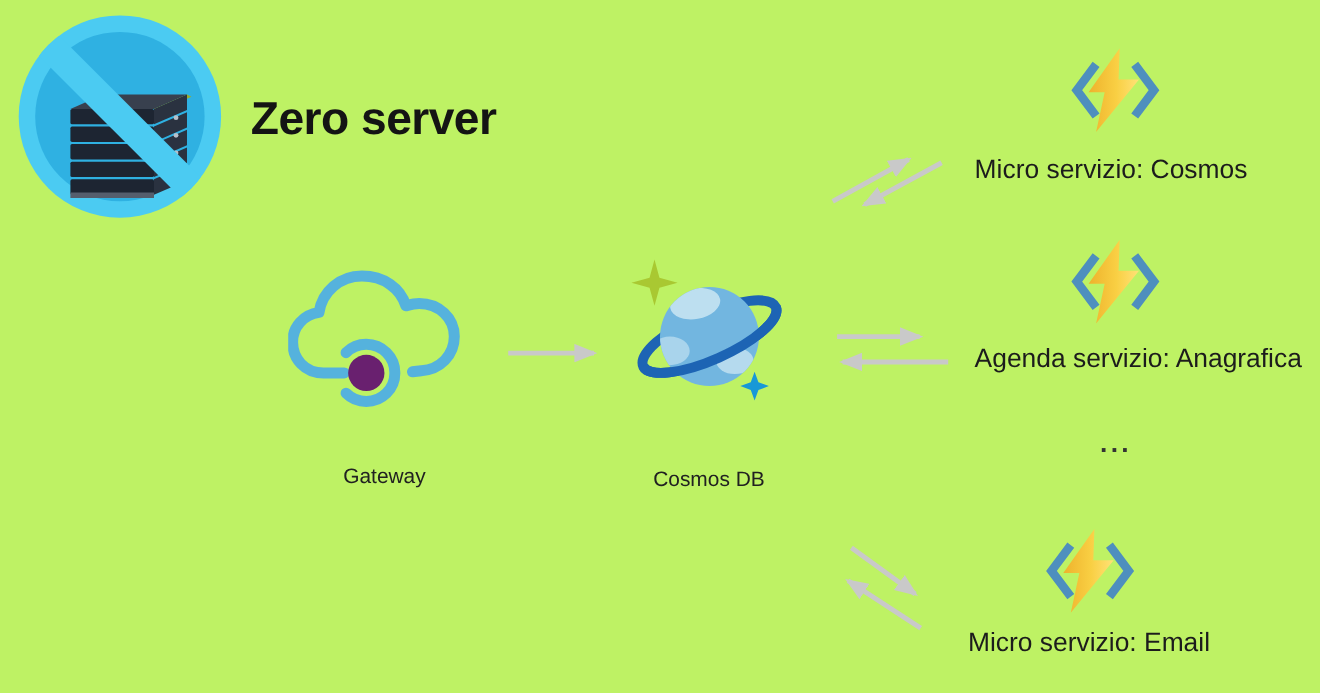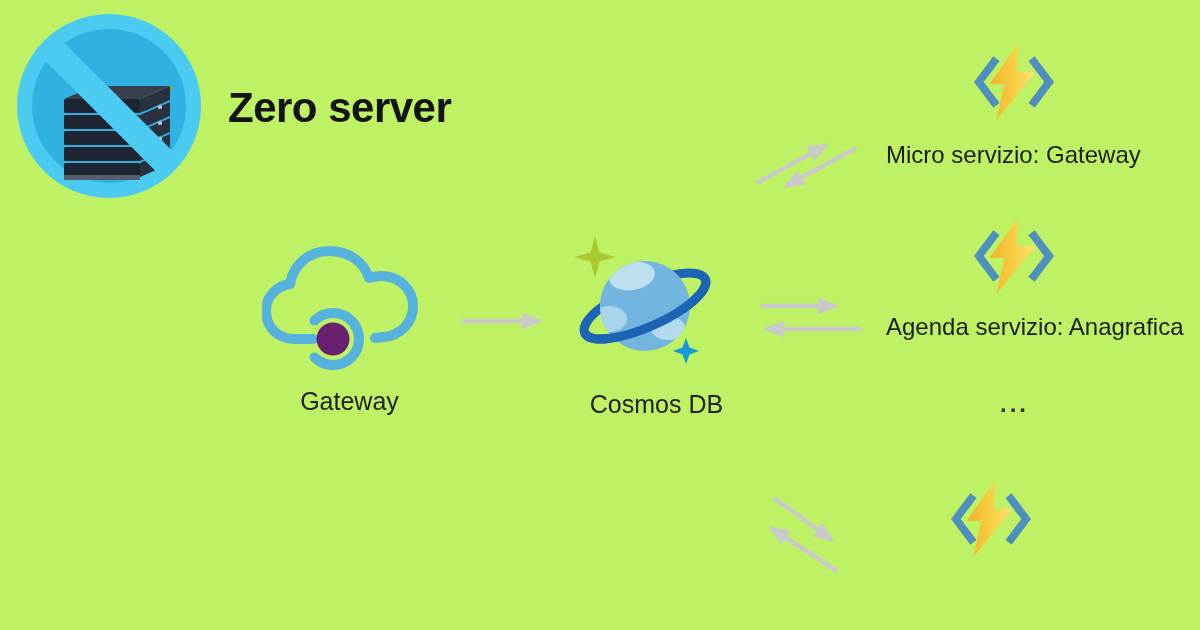"Micro servizio: Gateway" div.abs { text: Gateway -> Cosmos }
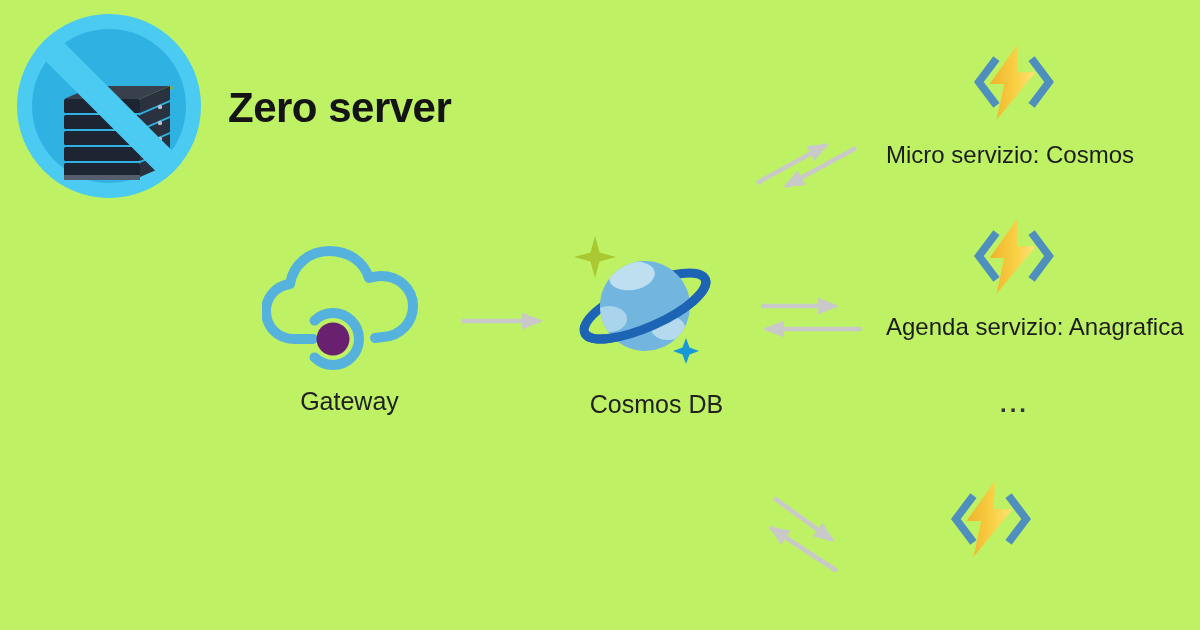"Gateway" .node-label { font-size: 25px -> 19px; margin-top: none -> 36px }
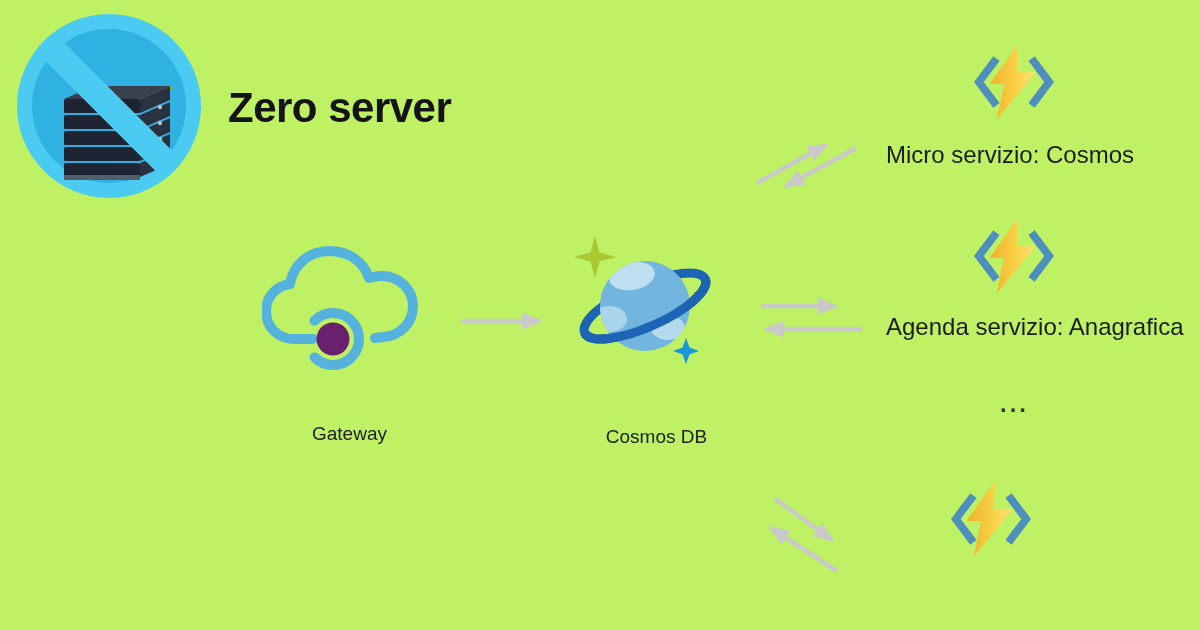"Cosmos DB" .cosmos-label { left: 584px -> 572px }
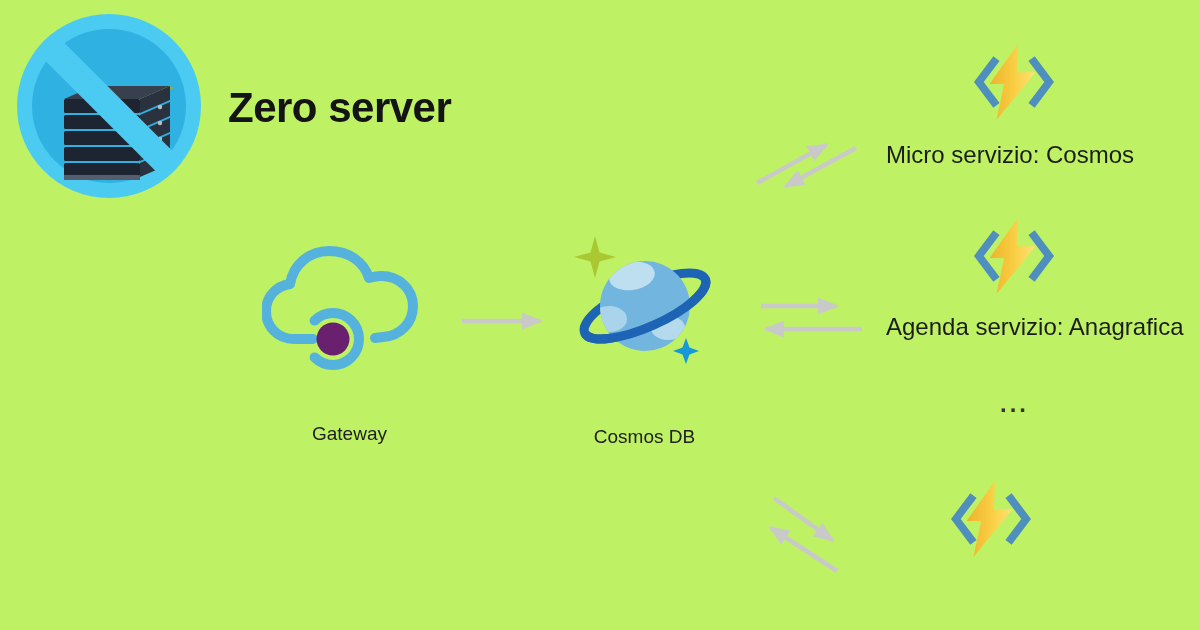"Micro servizio: Email" div.abs { html: none -> <div>Micro servizio: Email</div> }
